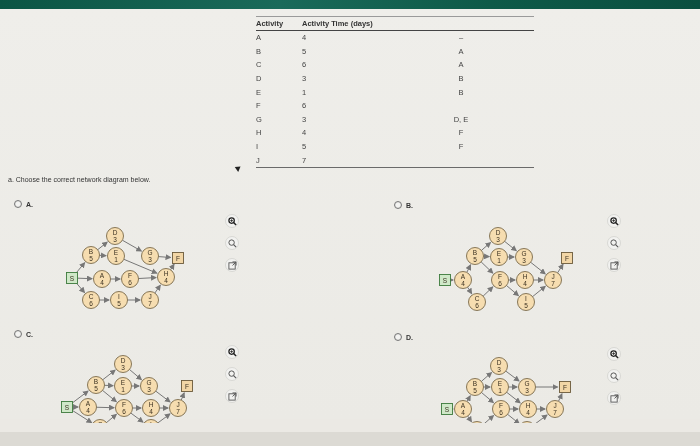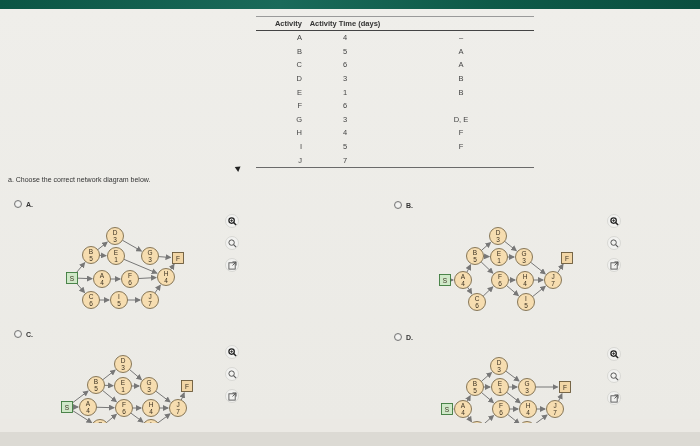"Activity" .c1 { text-align: right -> left }
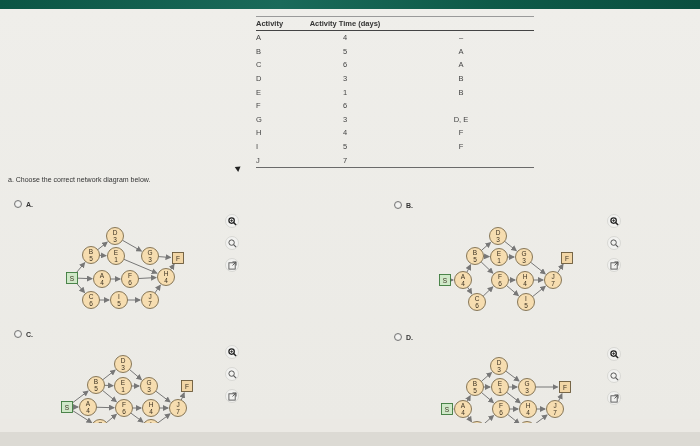"Activity Time (days)" .c2 { text-align: center -> left }
